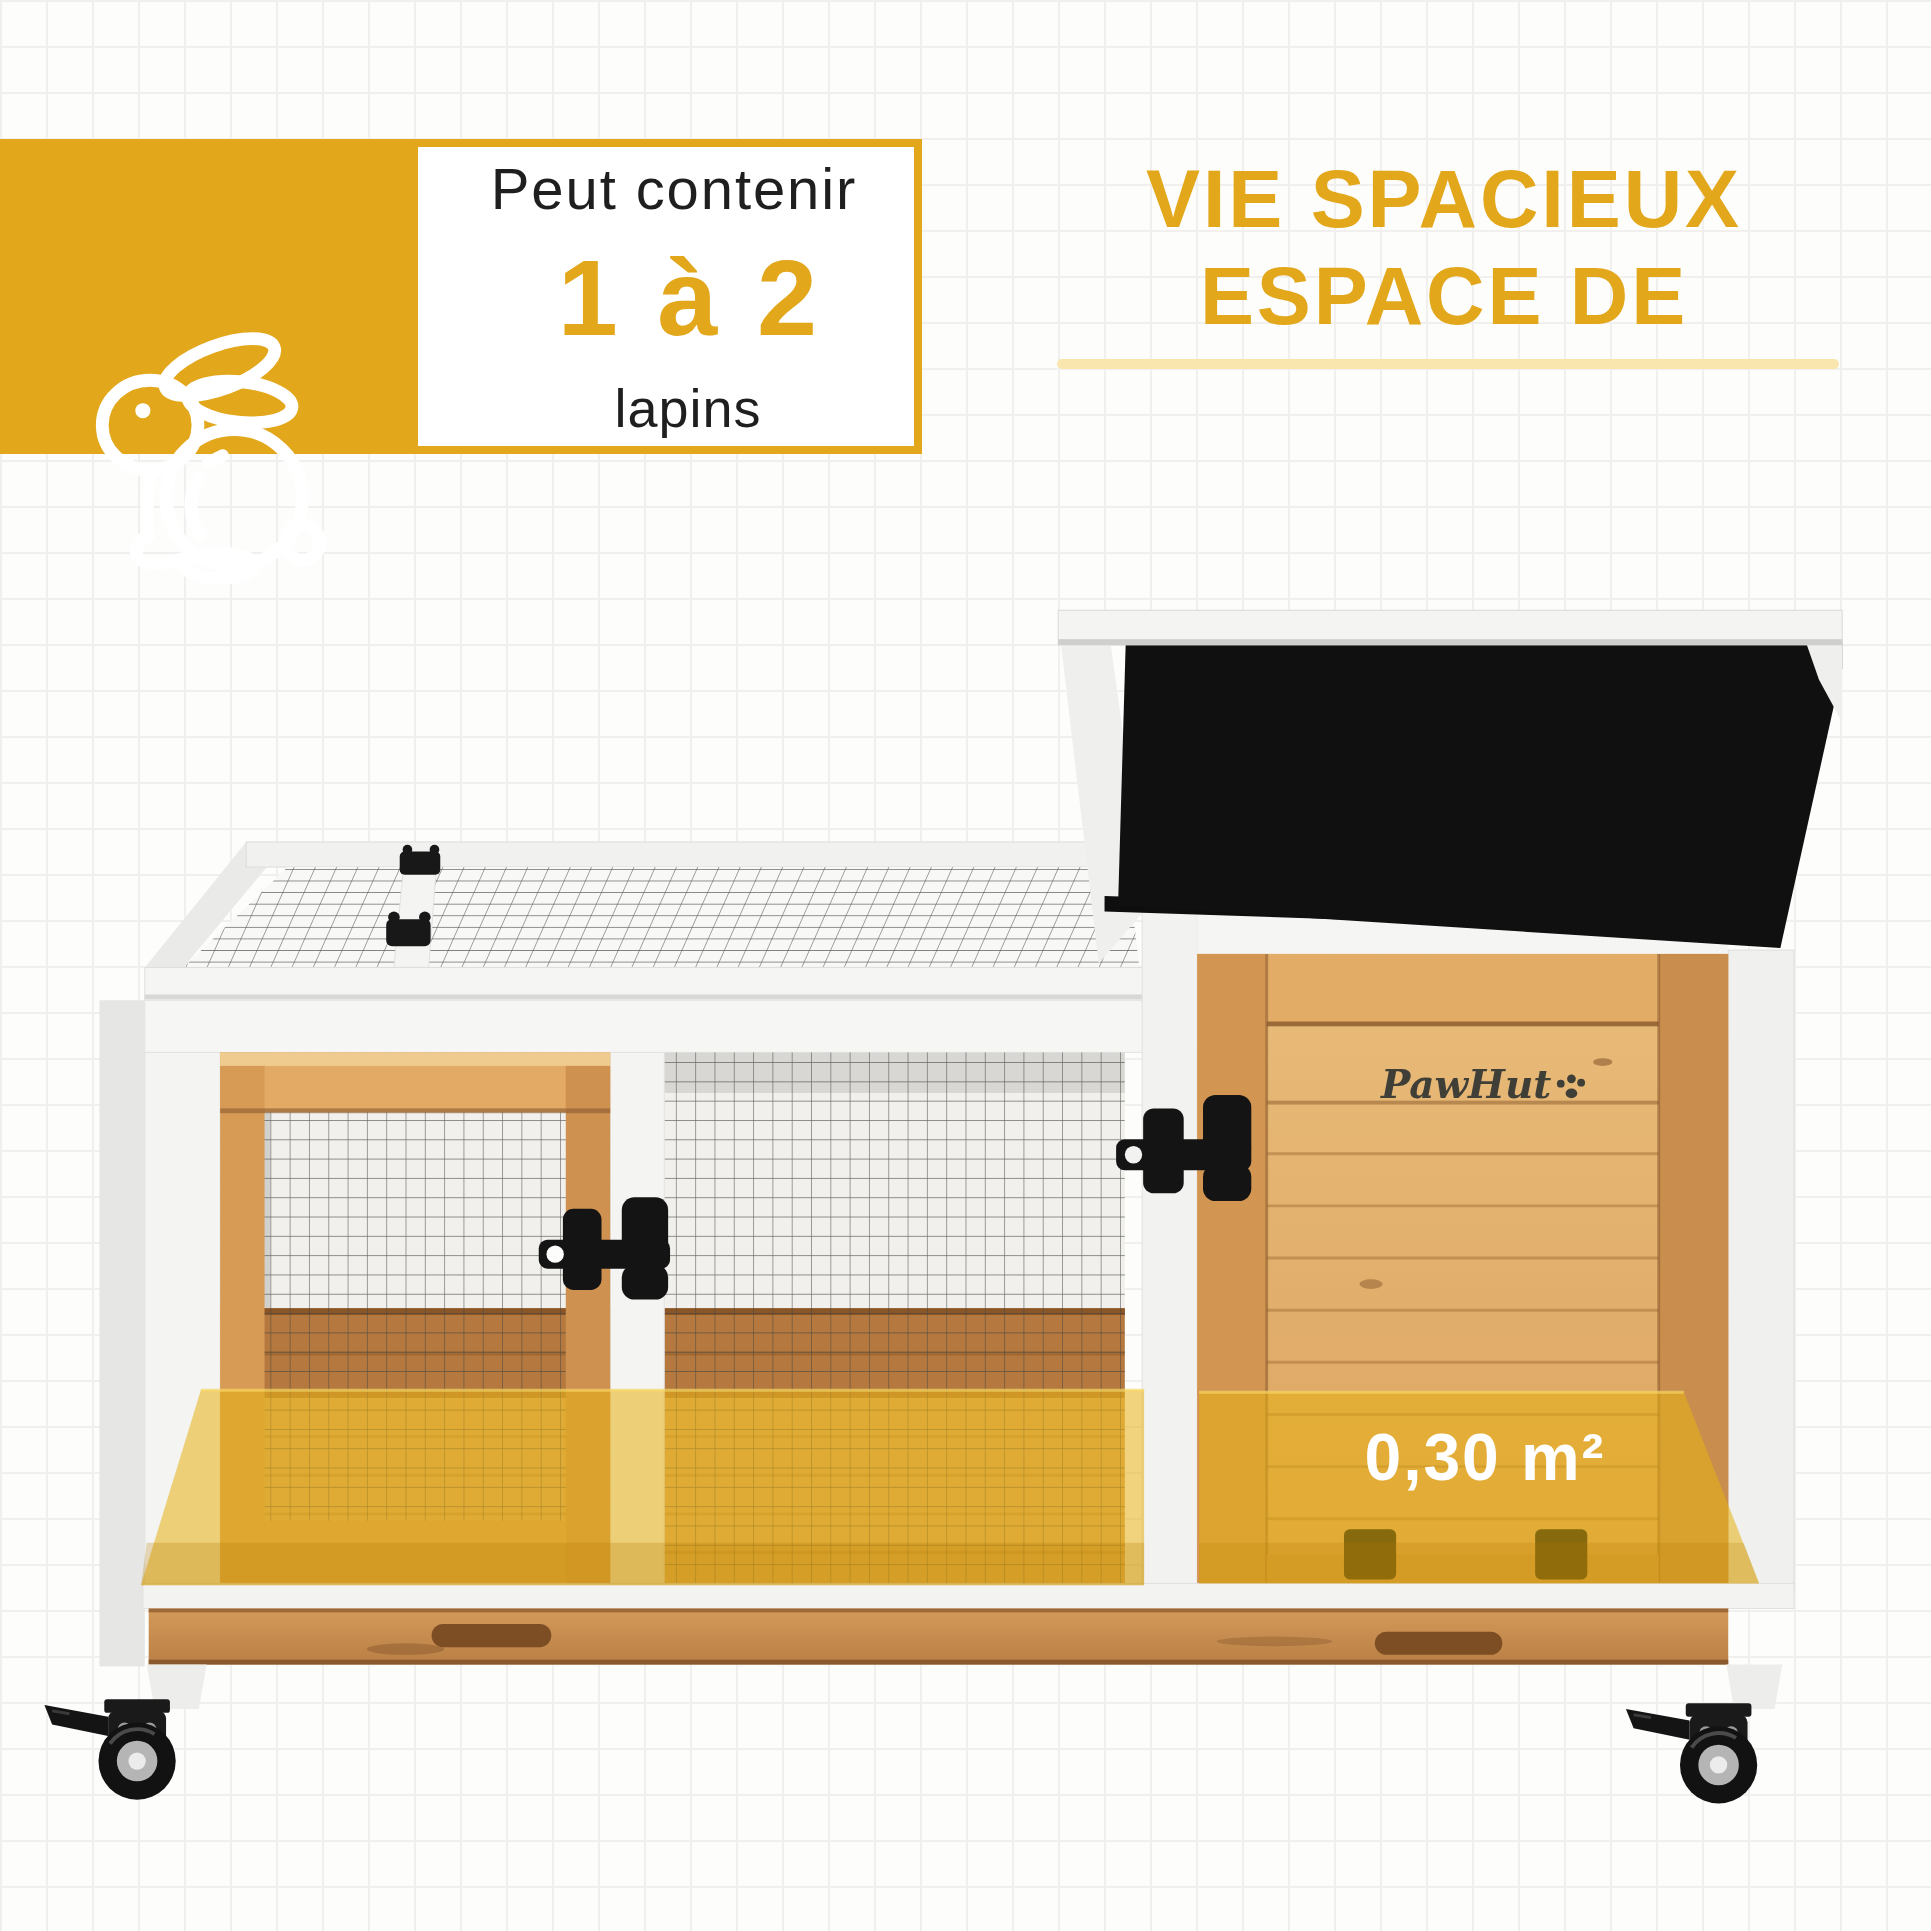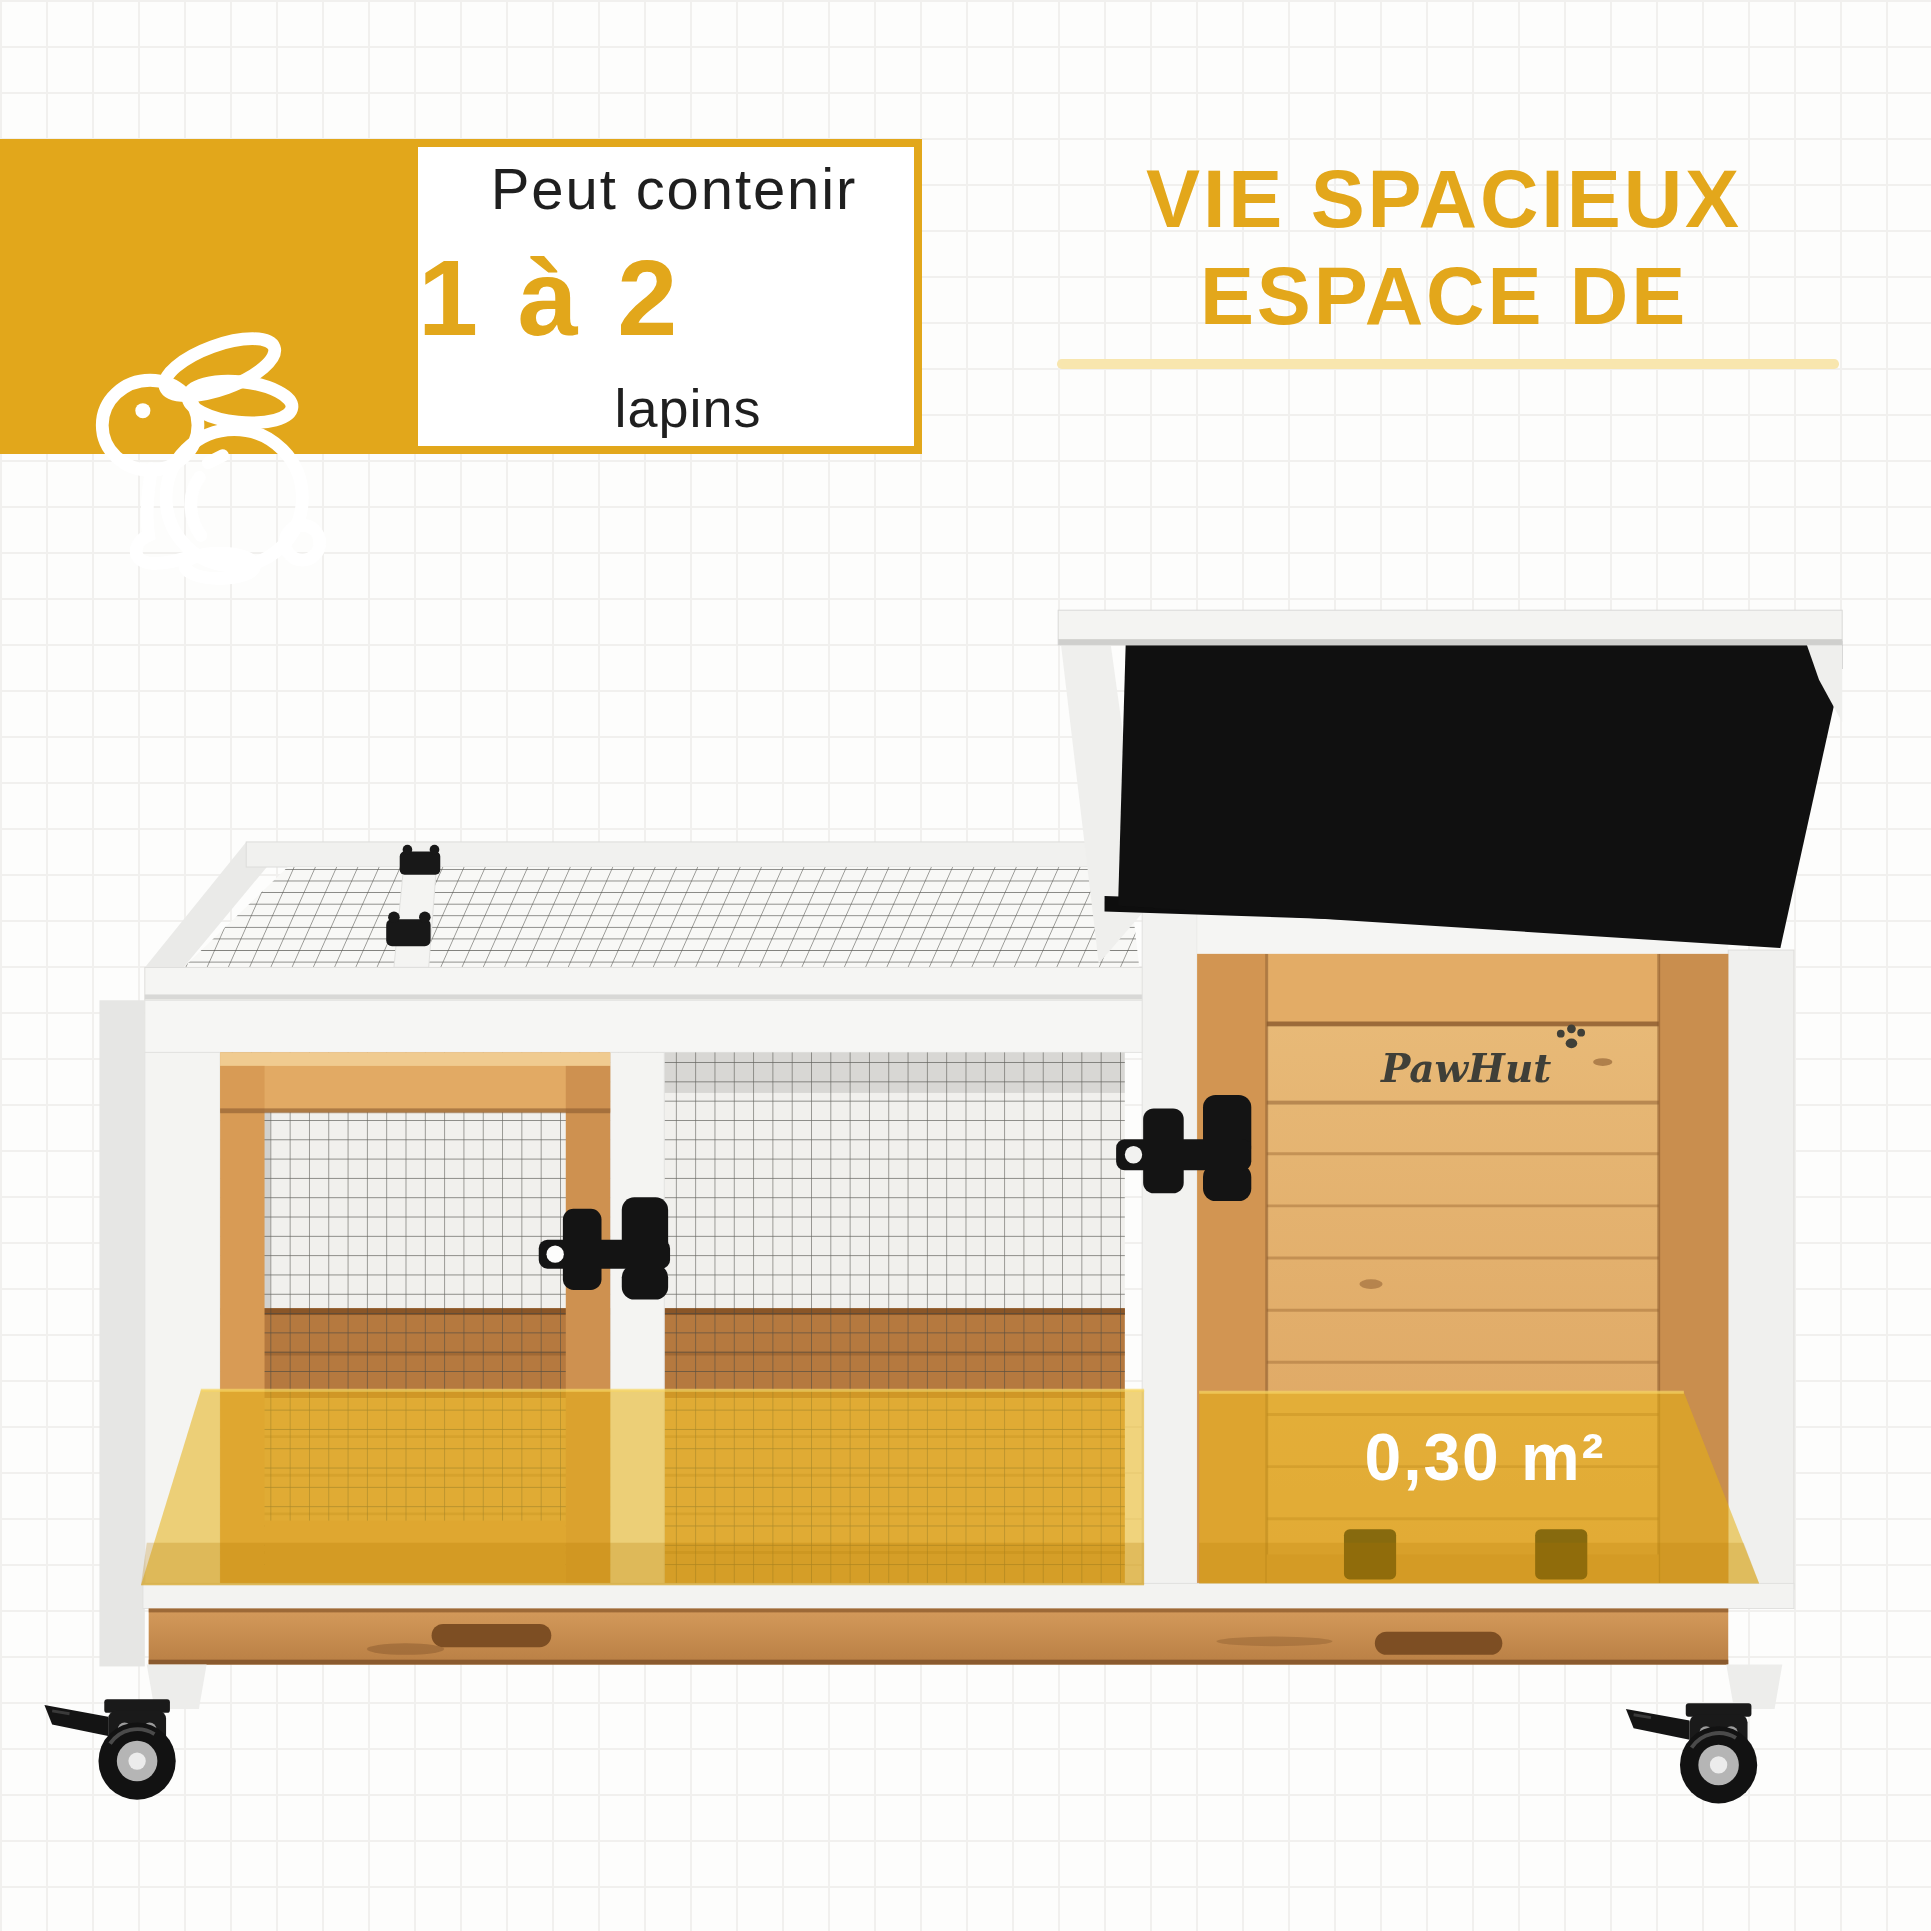"1 à 2" .badge-value { text-align: left -> right }
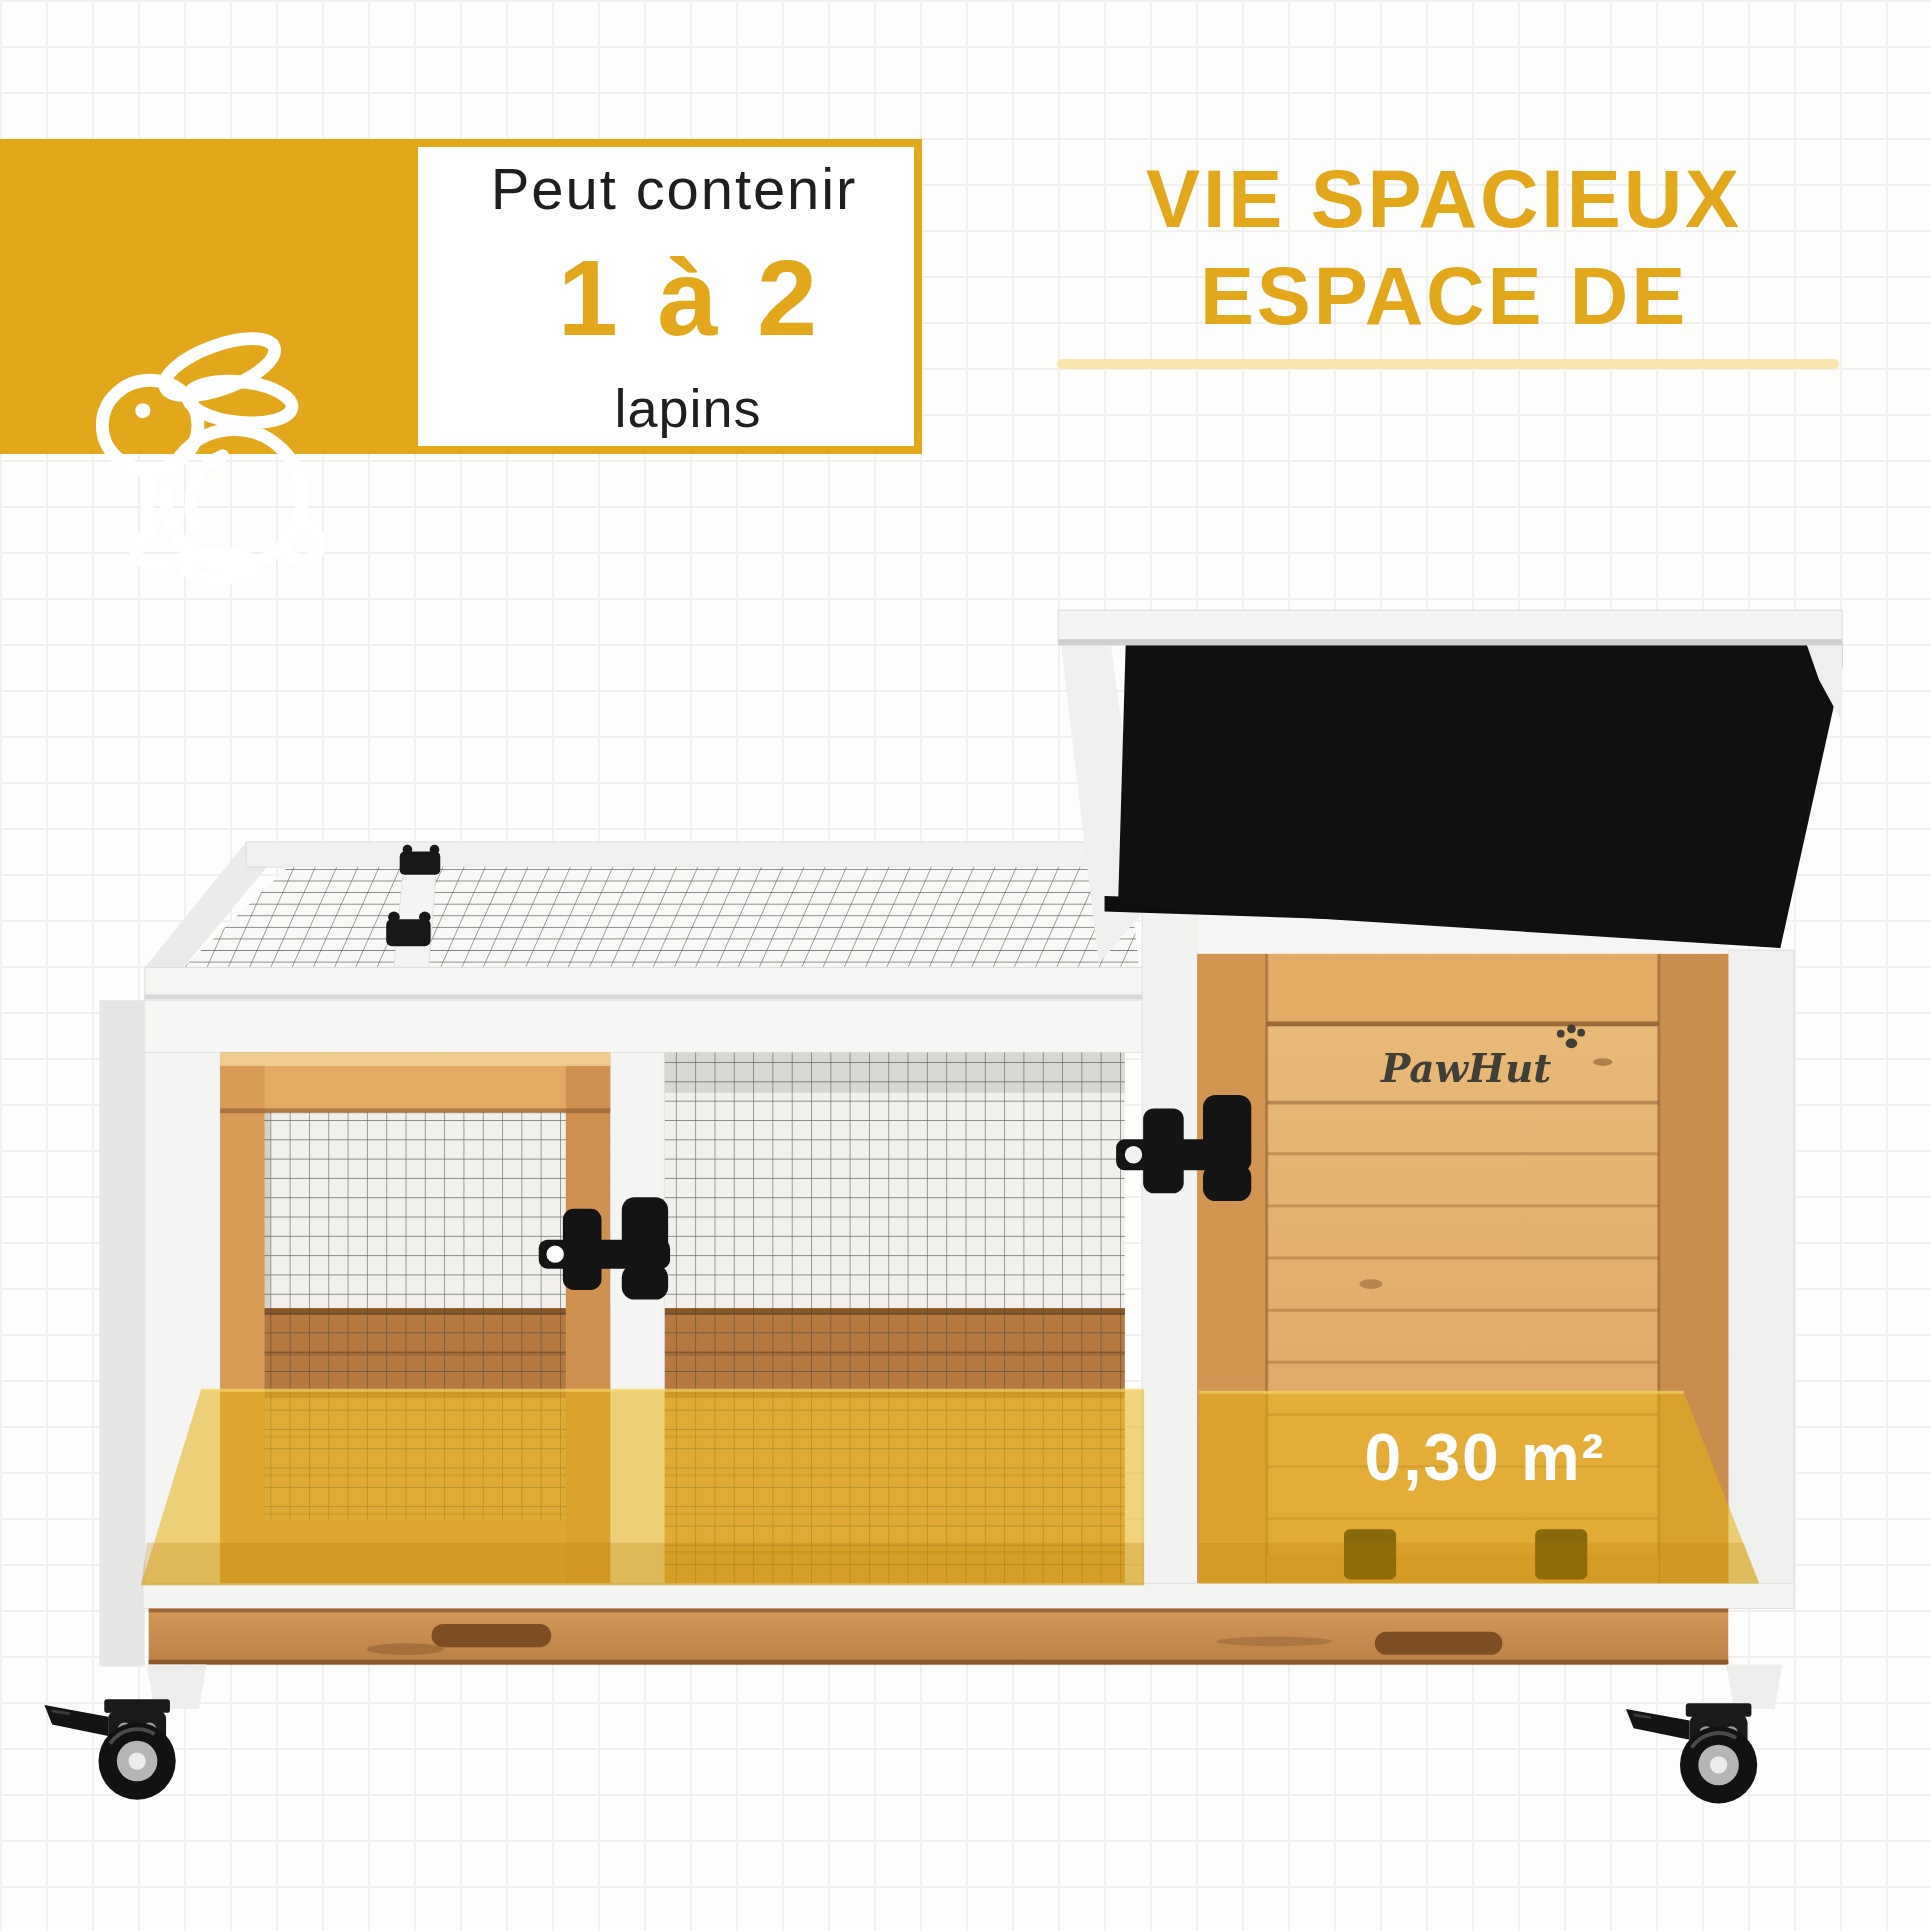"PawHut" .brand-logo { align-items: flex-start -> flex-end }
